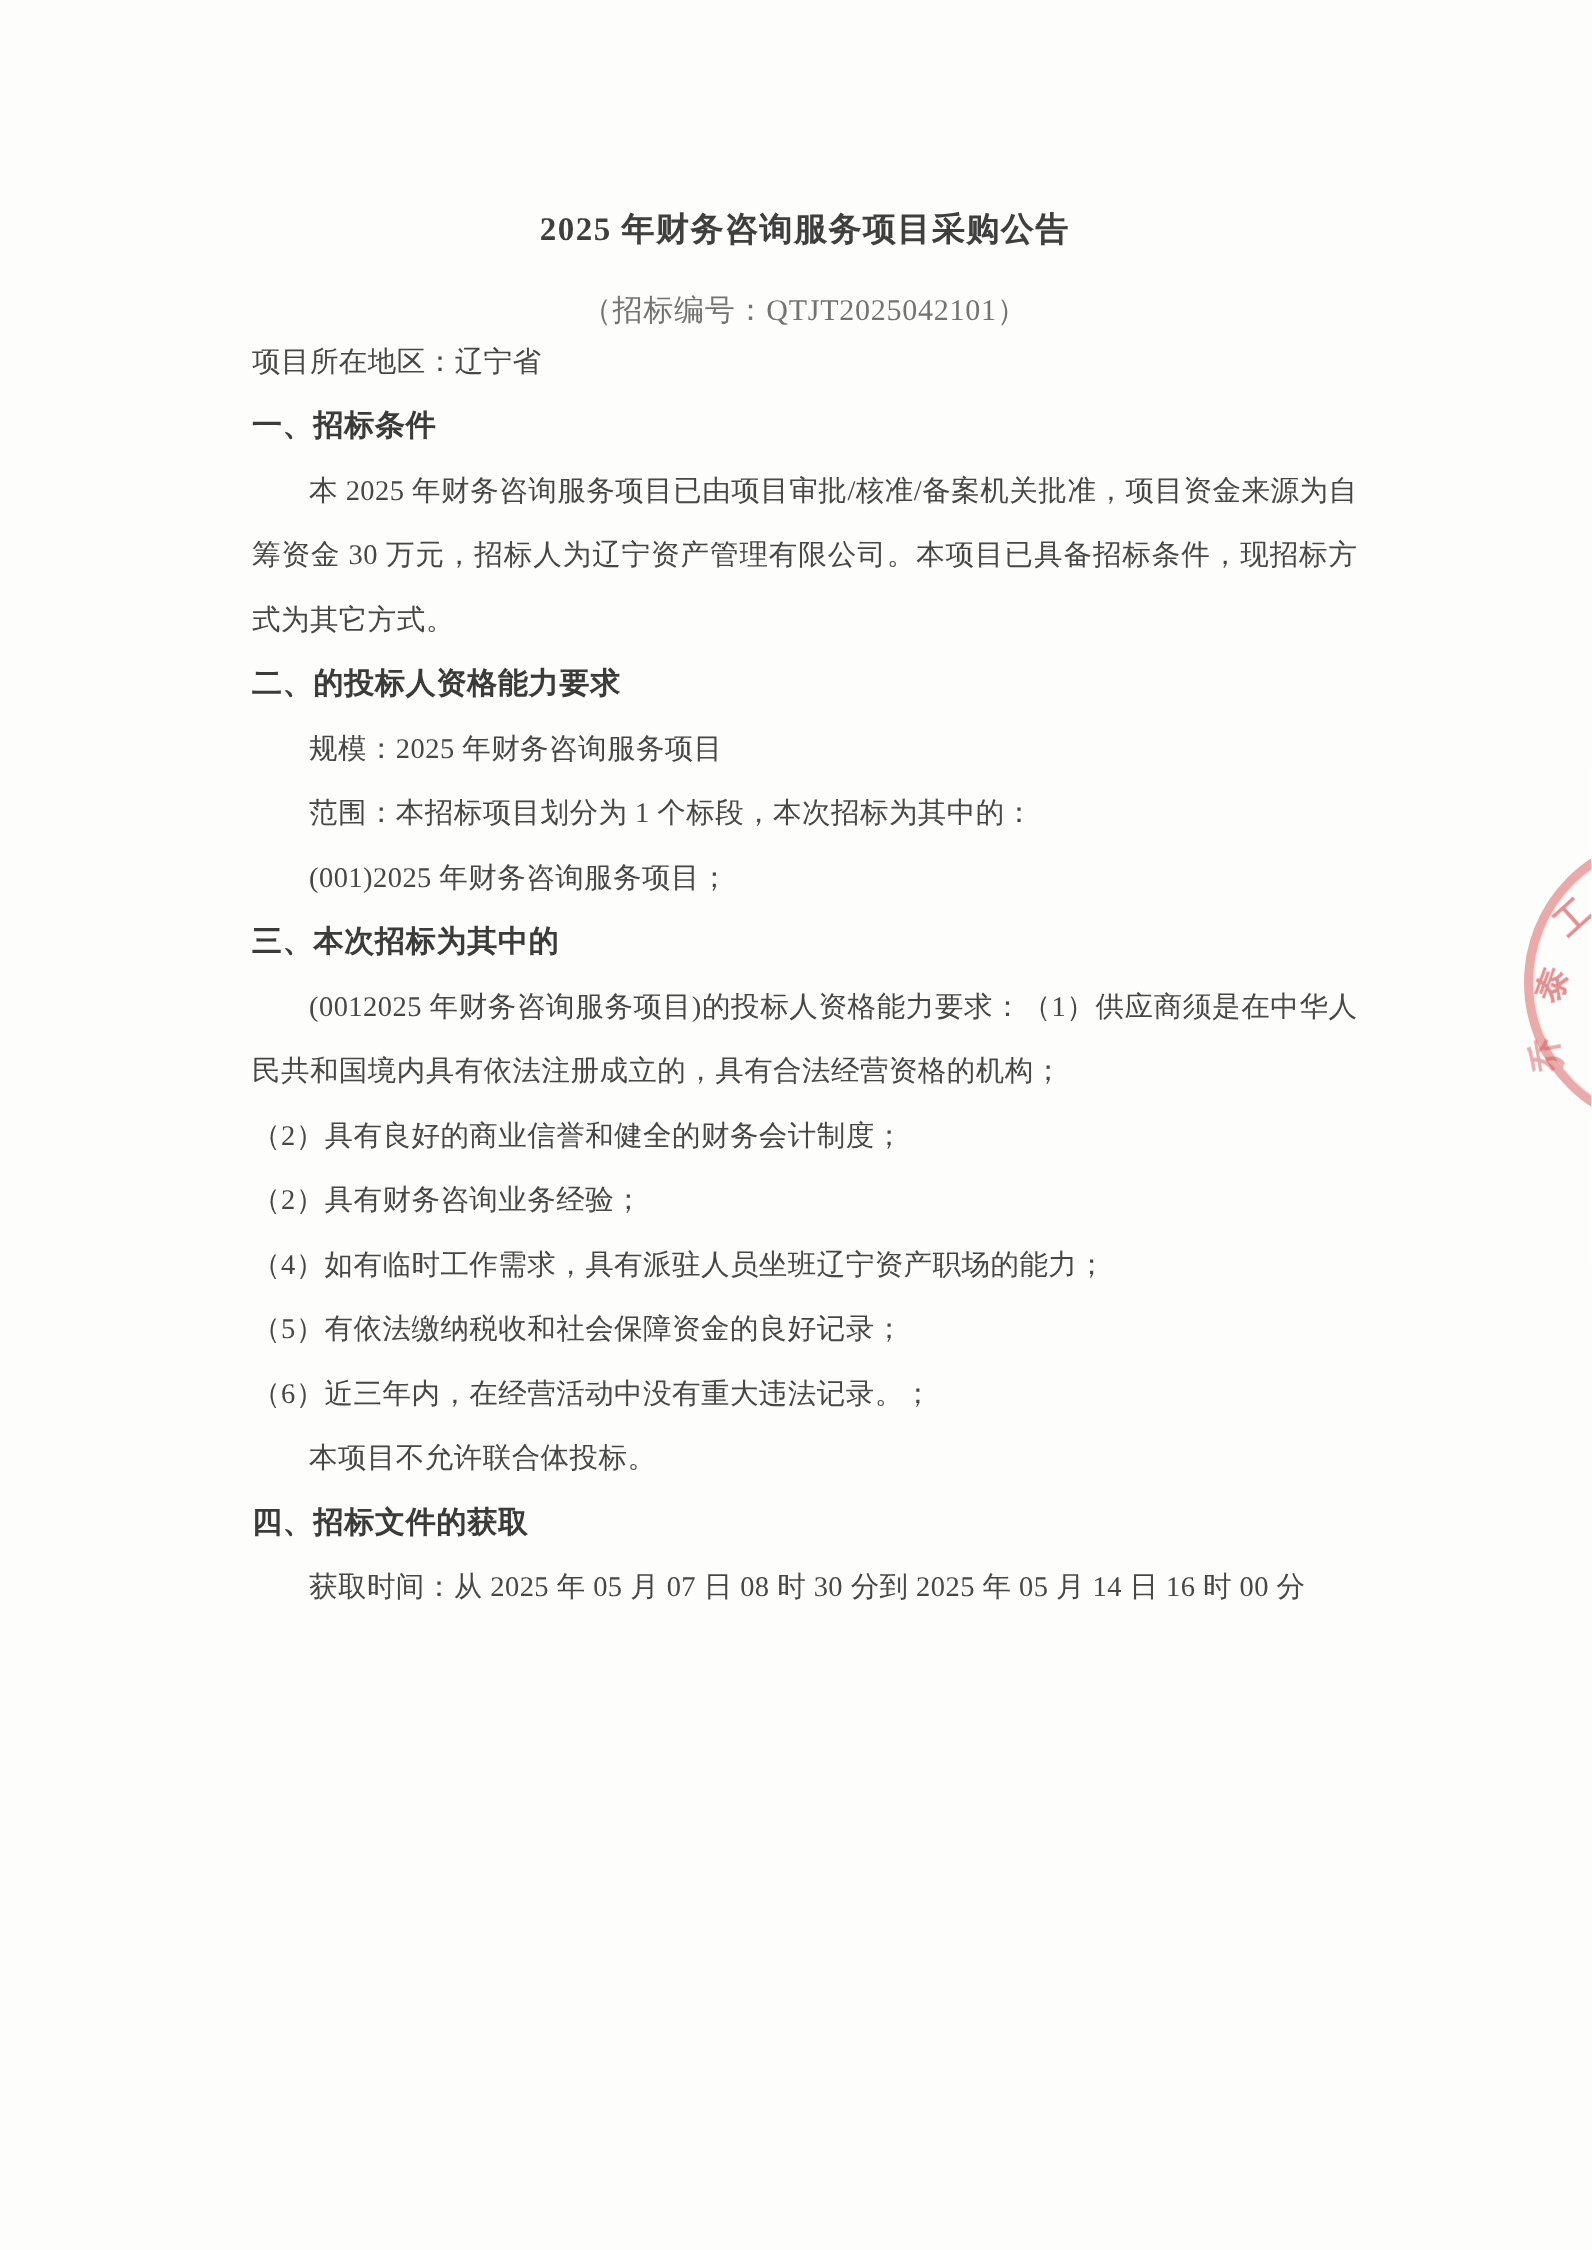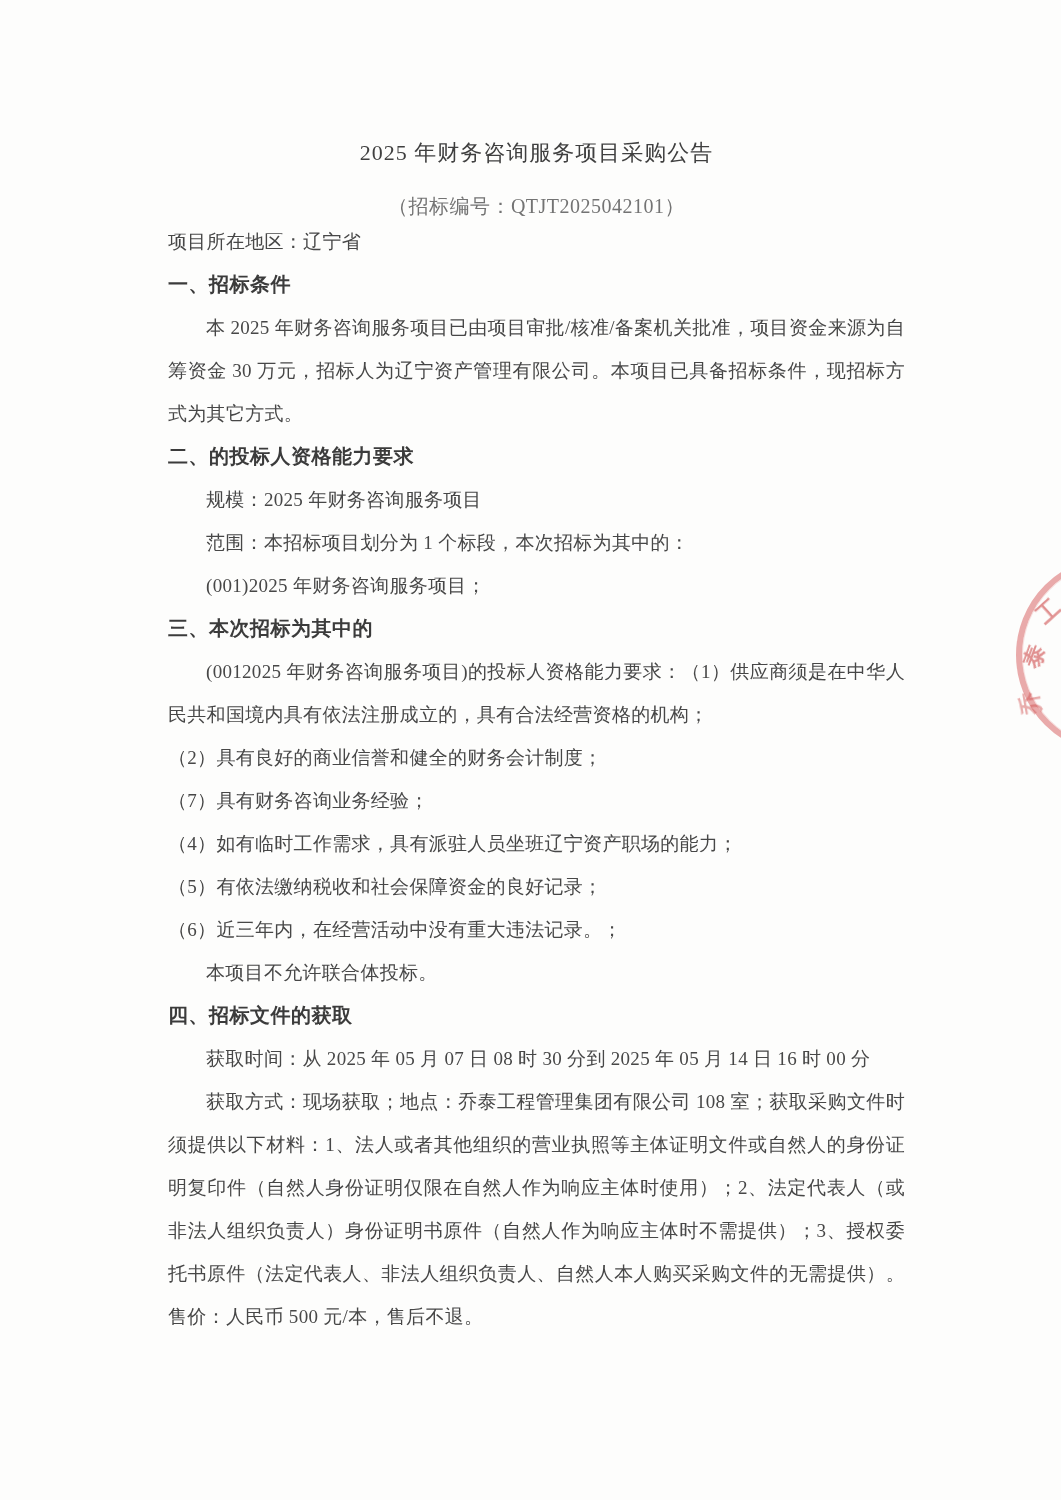"2025 年财务咨询服务项目采购公告" .title { font-weight: 400 -> 700 }
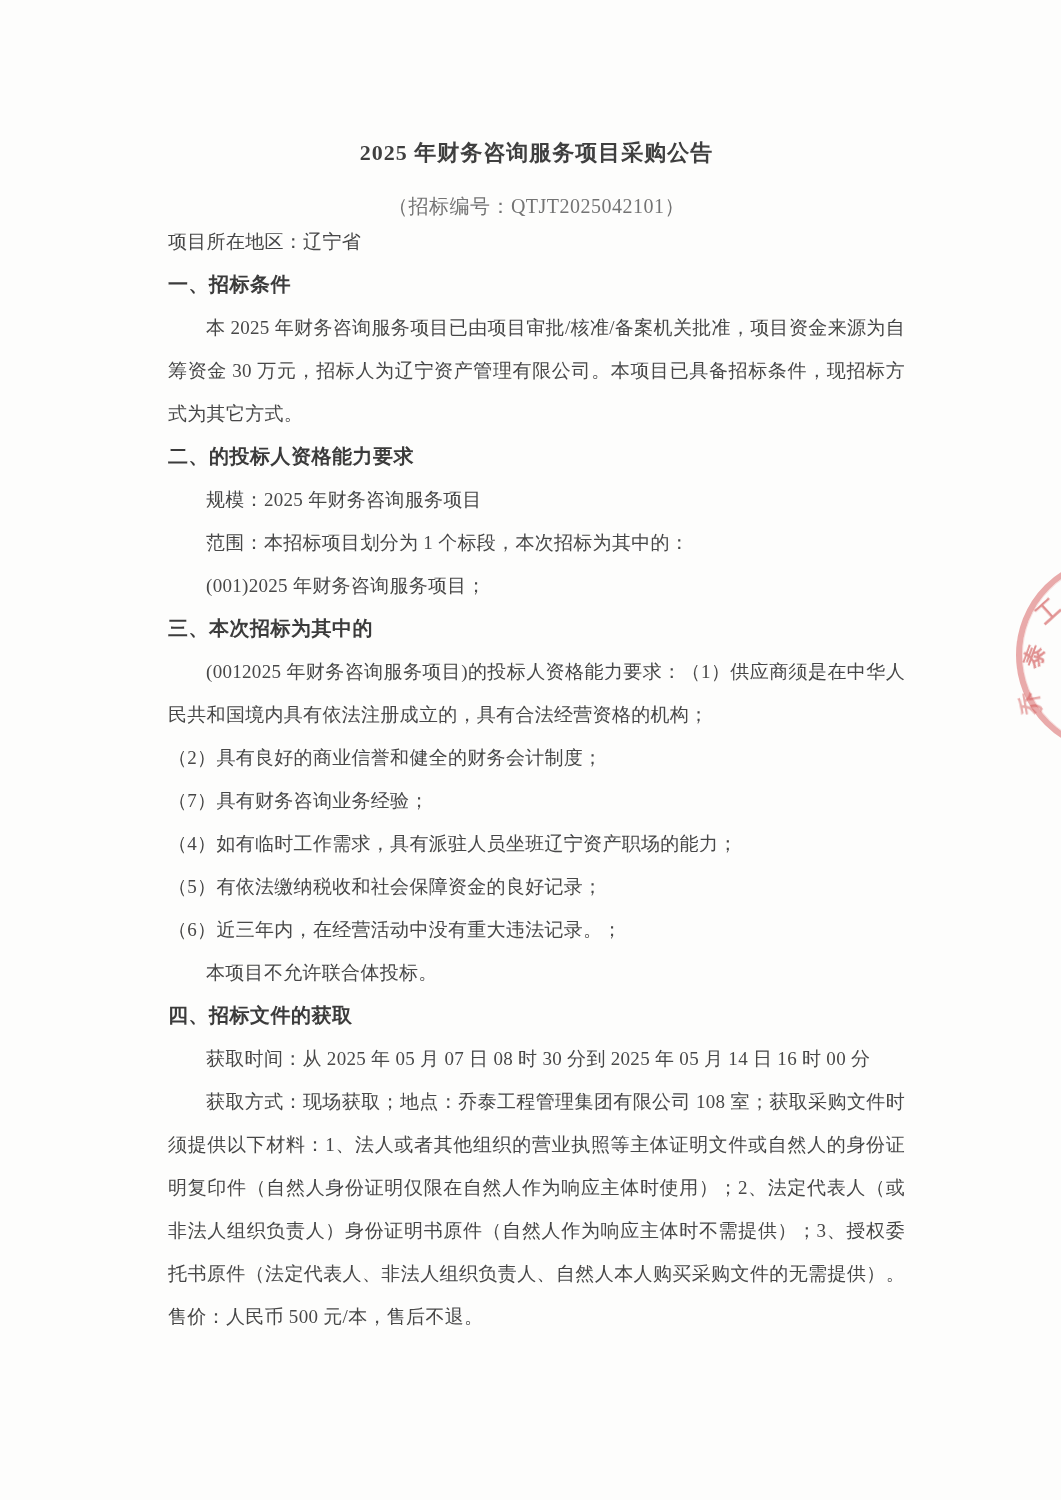"（7）具有财务咨询业务经验；" p.body { text: 7 -> 2 }
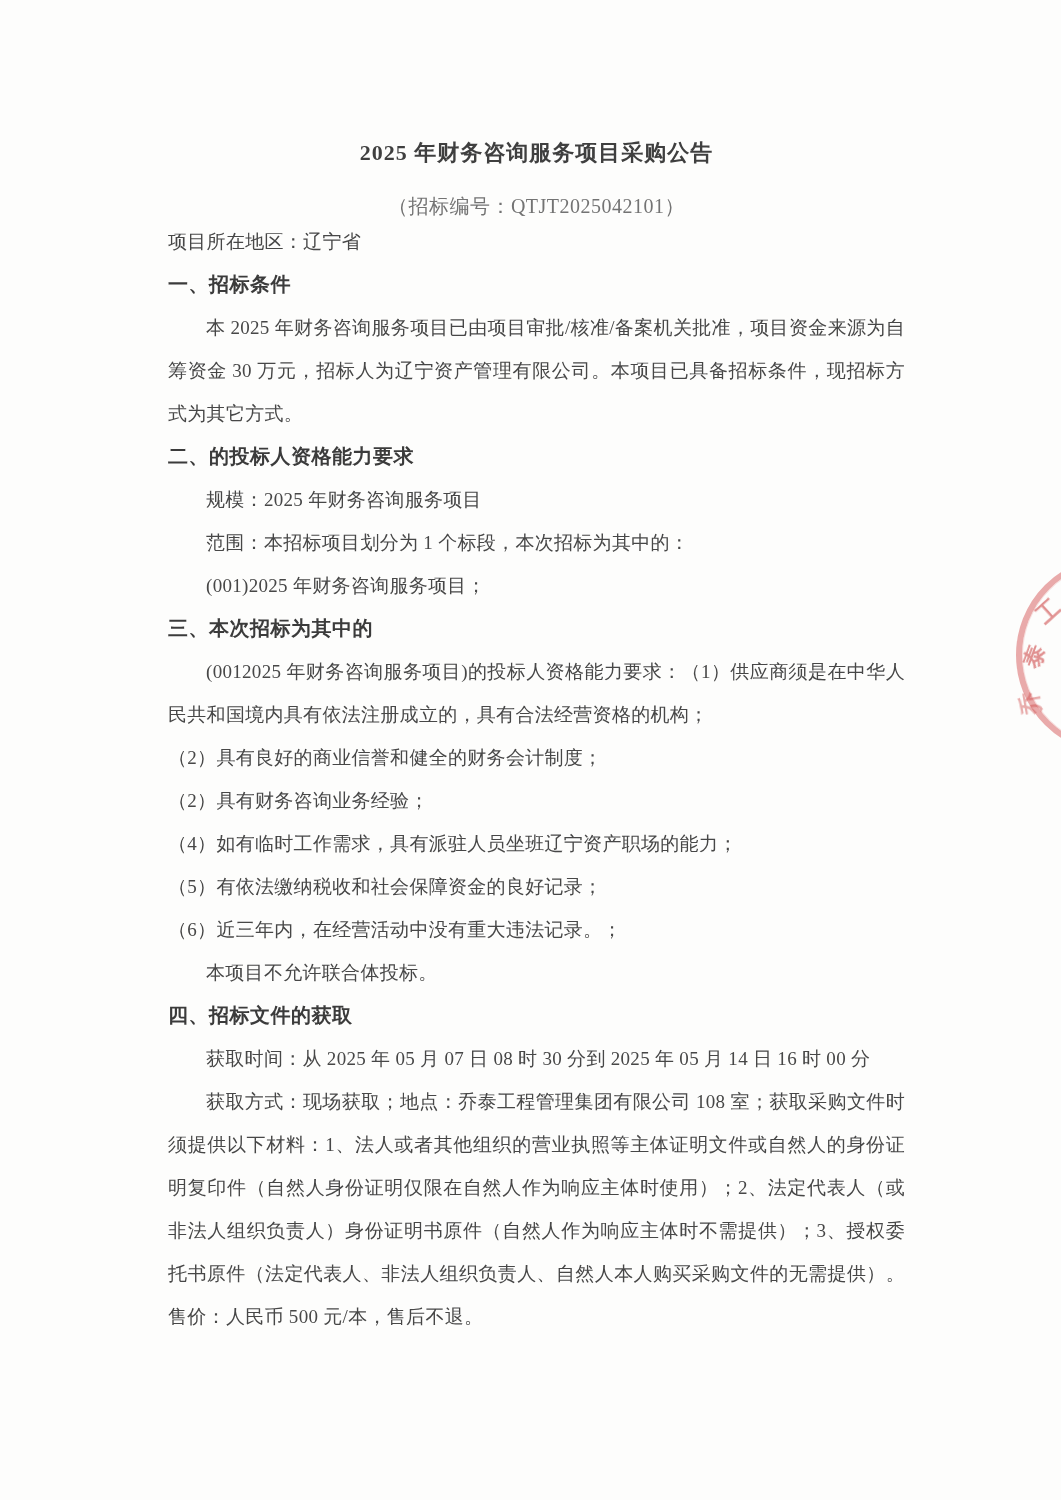"获取方式：现场获取；地点：乔泰工程管理集团有限公司 108" p.body { html: <p>获取方式：现场获取；地点：乔泰工程管理集团有限公司 108 室；获取采购文件时须提供以下材料：1、法人或者其他组织的营业执照等主体证明文件或自然人的身份证明复印件（自然人身份证明仅限在自然人作为响应主体时使用）；2、法定代表人（或非法人组织负责人）身份证明书原件（自然人作为响应主体时不需提供）；3、授权委托书原件（法定代表人、非法人组织负责人、自然人本人购买采购文件的无需提供）。售价：人民币 500 元/本，售后不退。</p> -> none }
